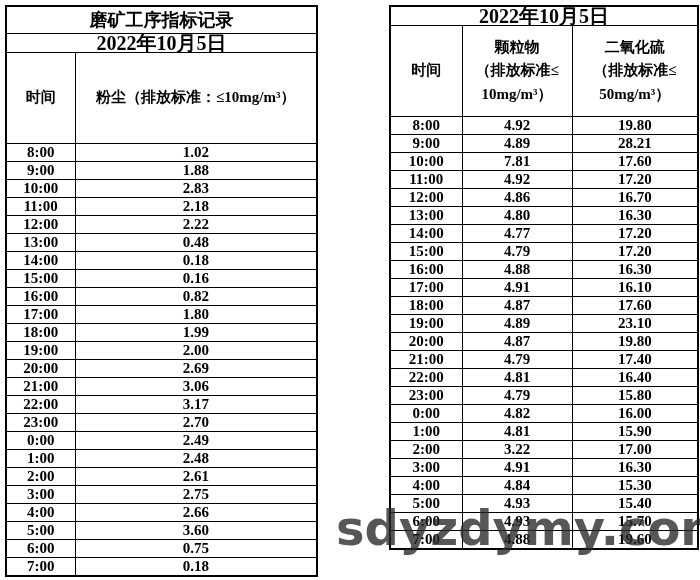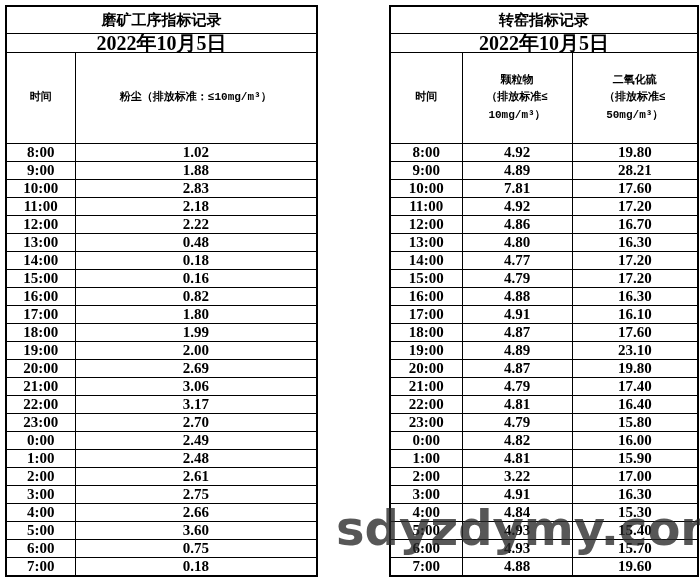"磨矿工序指标记录" th.title { font-size: 15px -> 18px }
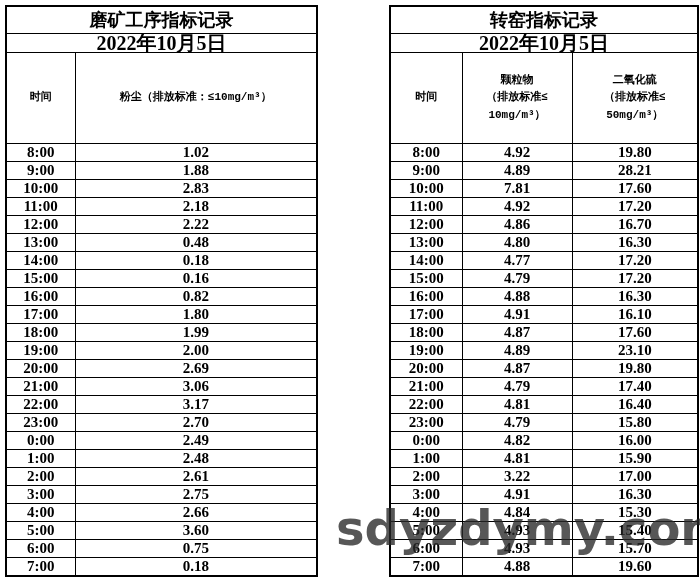"转窑指标记录" tr { html: <tr> <th>转窑指标记录</th> </tr> -> none }
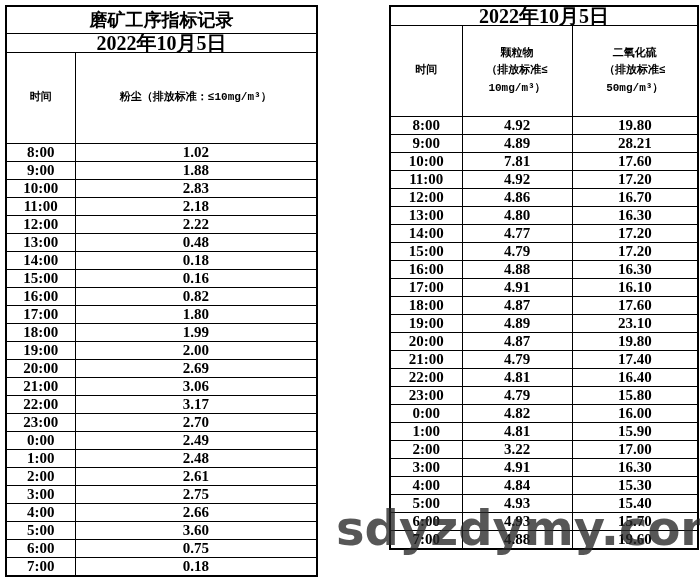"颗粒物" th.colhead { font-family: Liberation Mono, monospace -> none; font-size: 11px -> 15px }
